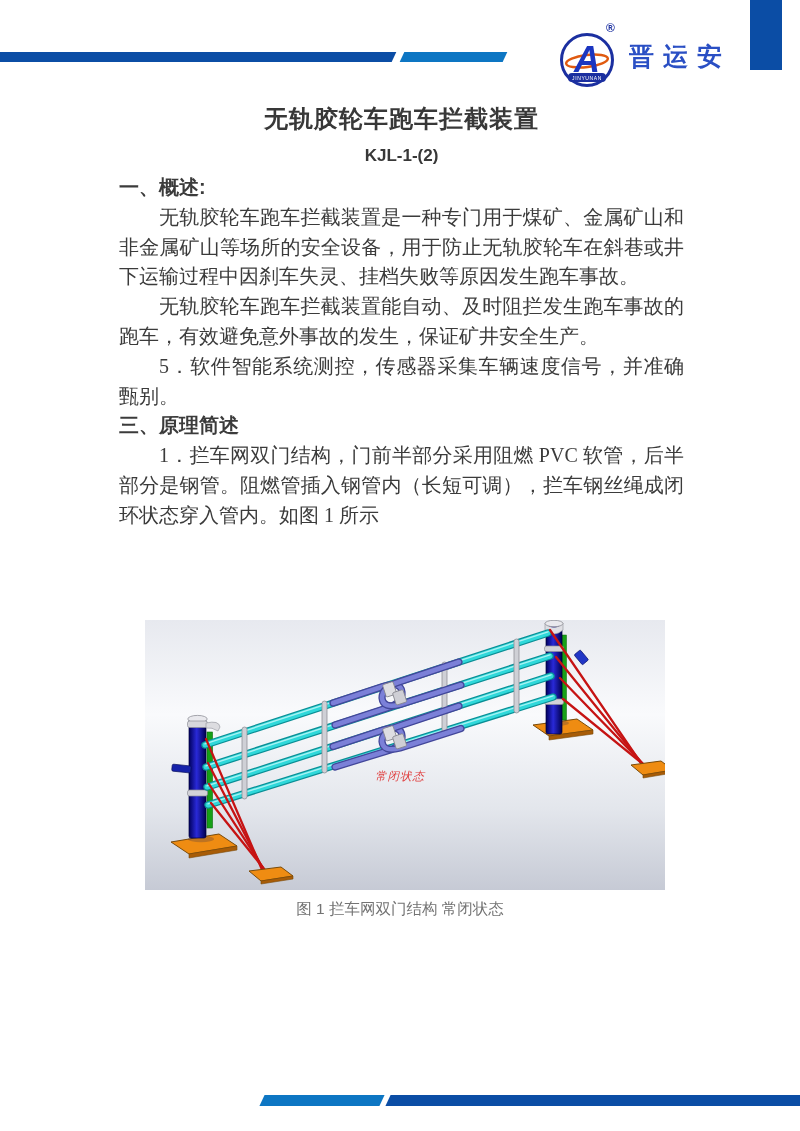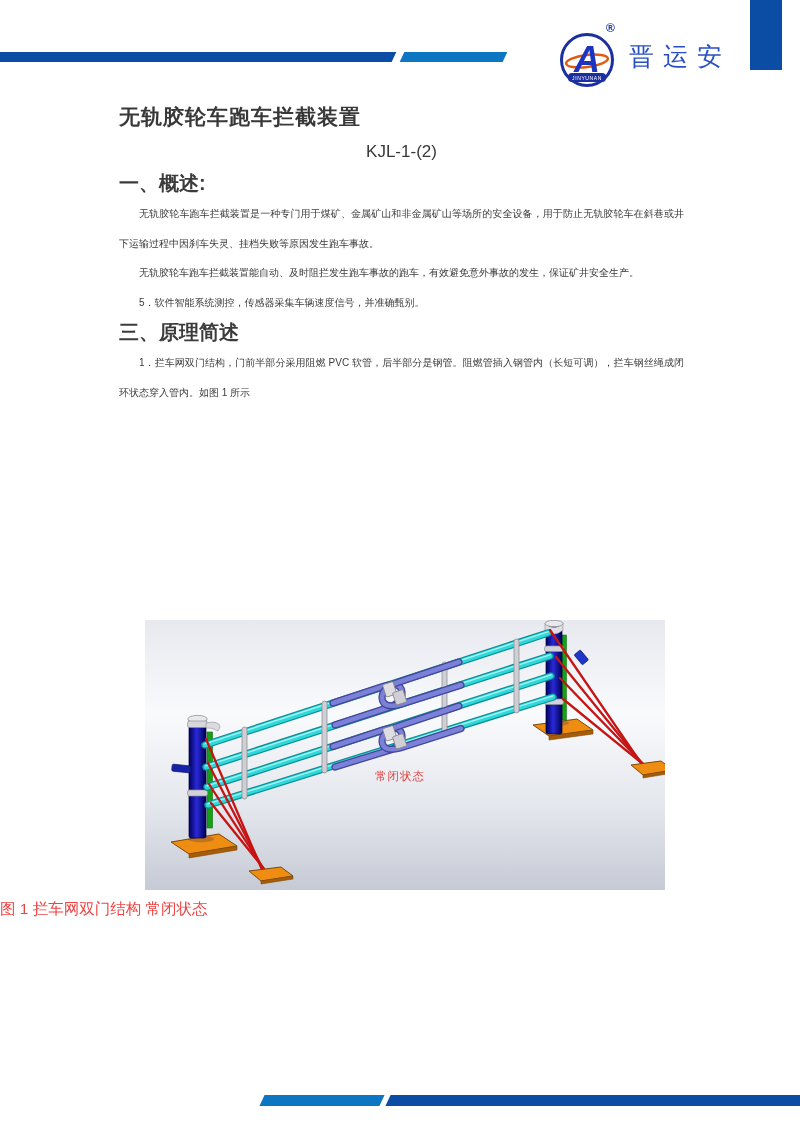"晋运安" .brand-name { font-weight: normal -> bold }
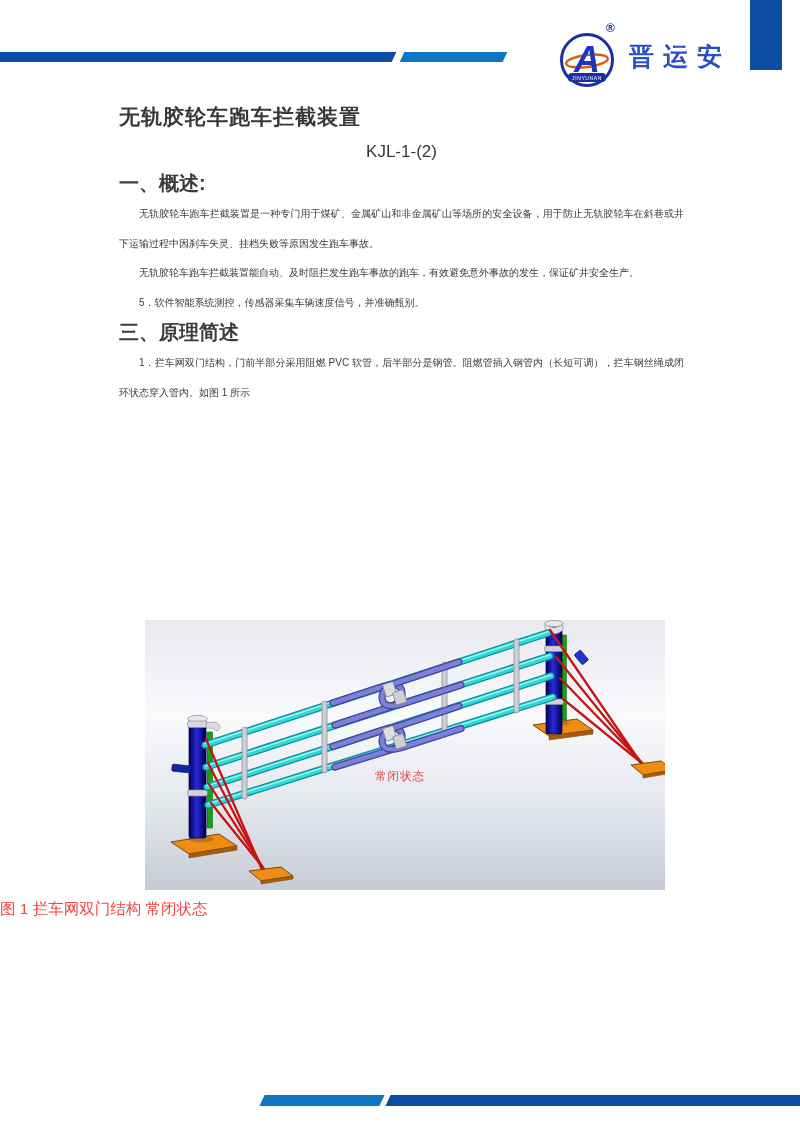"无轨胶轮车跑车拦截装置" .doc-title { font-size: 21px -> 24px; text-align: left -> center }
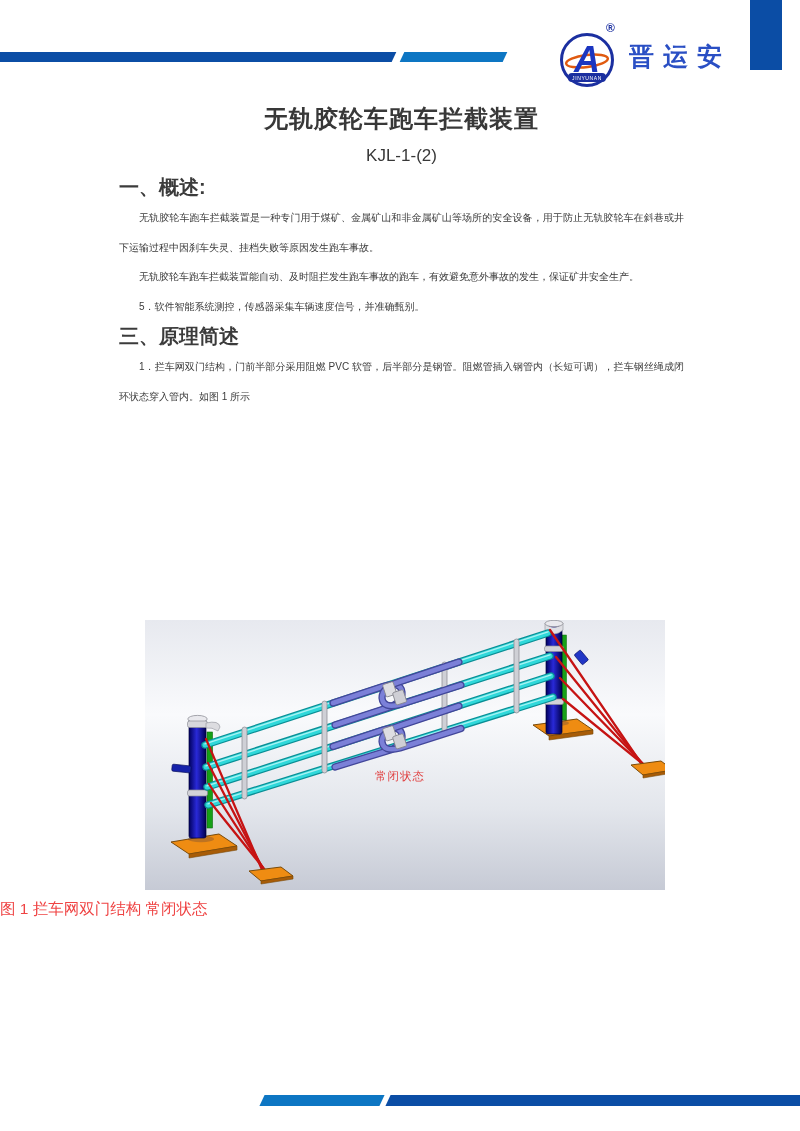"KJL-1-(2)" .doc-model { font-weight: normal -> bold }
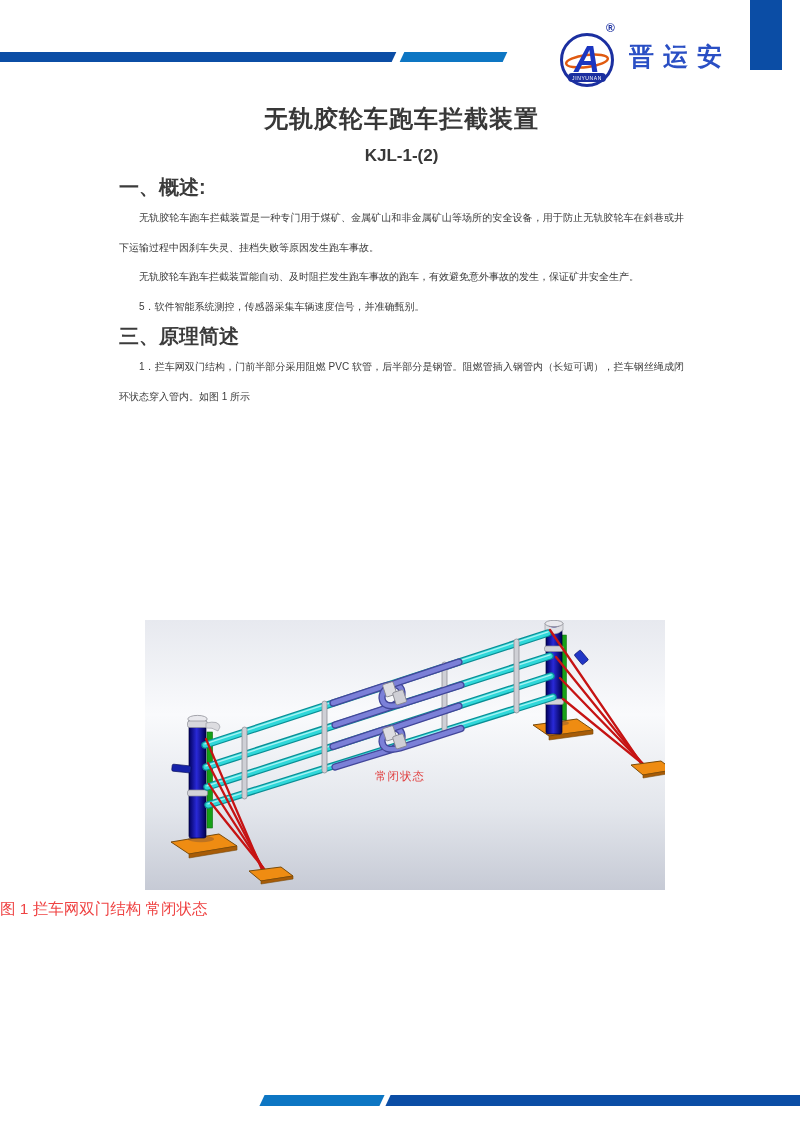"无轨胶轮车跑车拦截装置是一种专门用于煤矿、金属矿山和非金属矿山等场所的安全设备，" .para { font-family: none -> Liberation Serif, serif; font-size: 10px -> 20px }
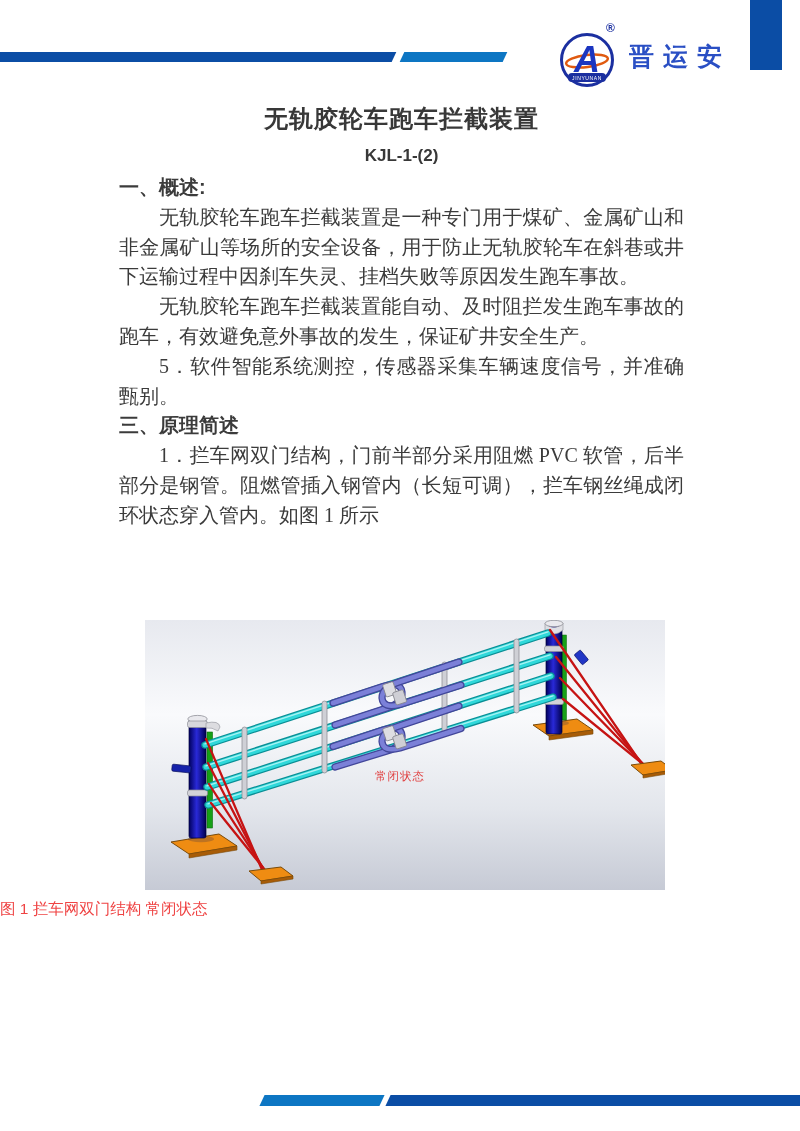"常闭状态" .figure { font-style: none -> italic }
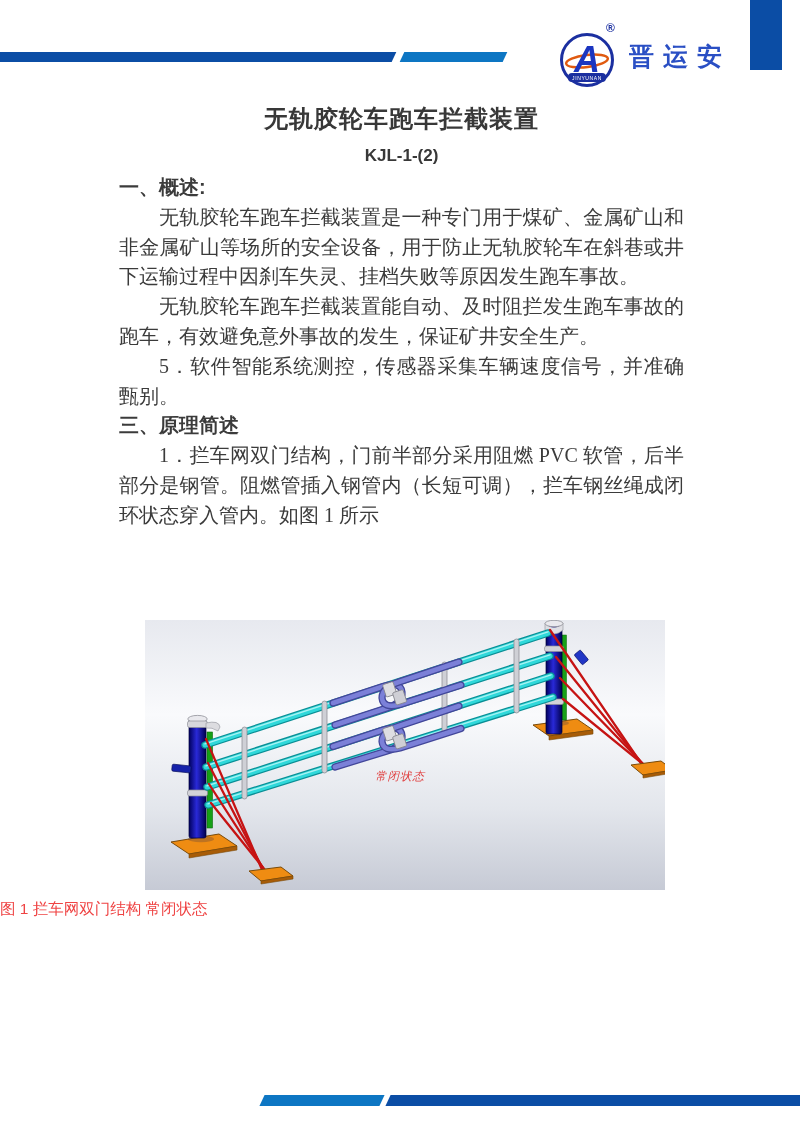"图 1 拦车网双门结构 常闭状态" .fig-caption { color: #ef4444 -> #737373; text-align: none -> center }
